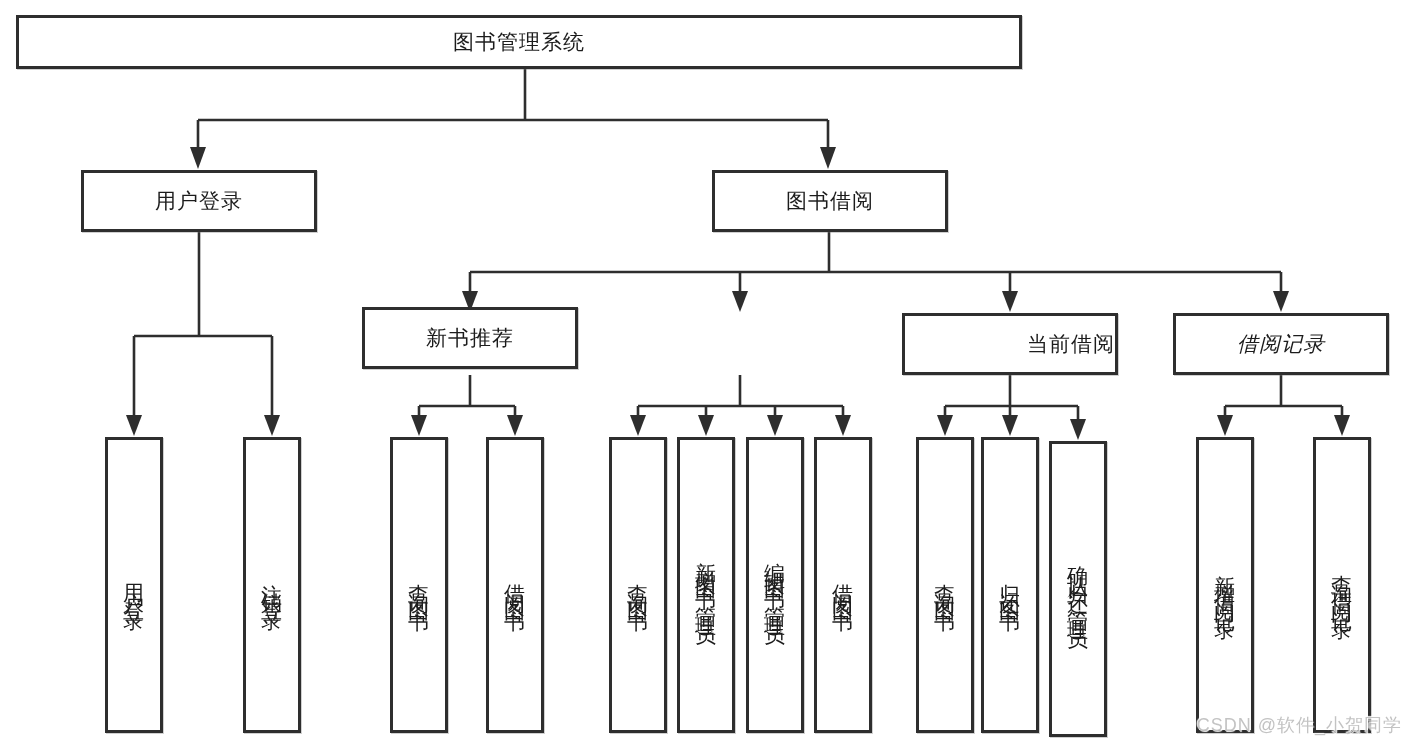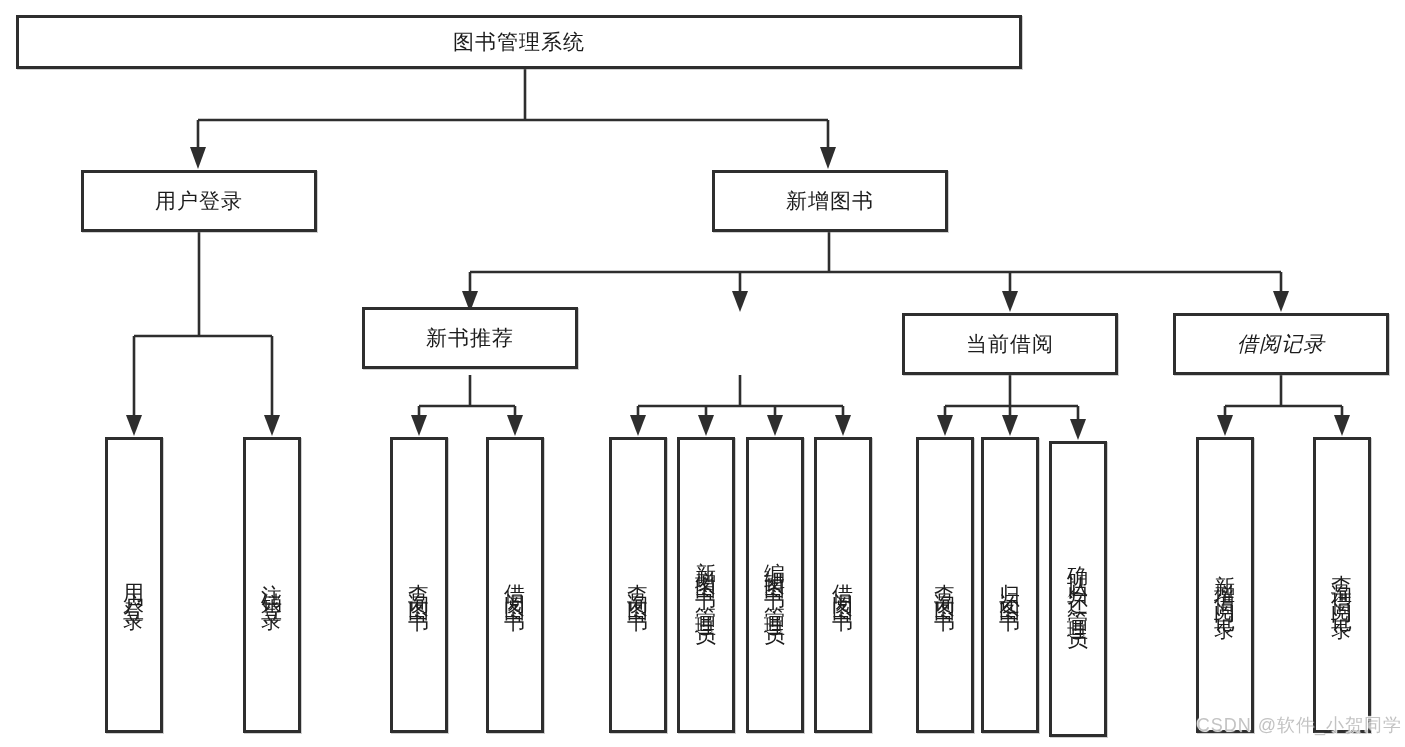"新增图书" span { text: 新增图书 -> 图书借阅 }
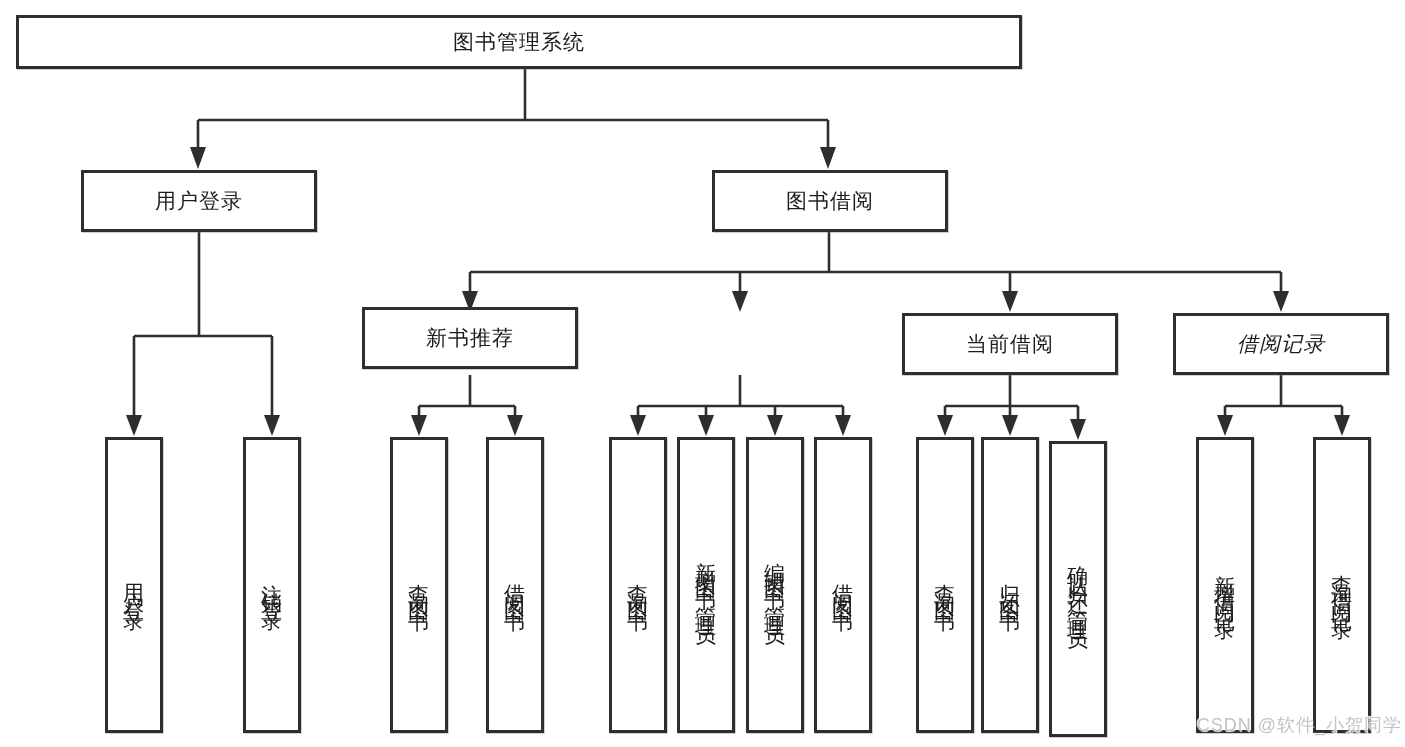"当前借阅" div.box { justify-content: none -> flex-end }
